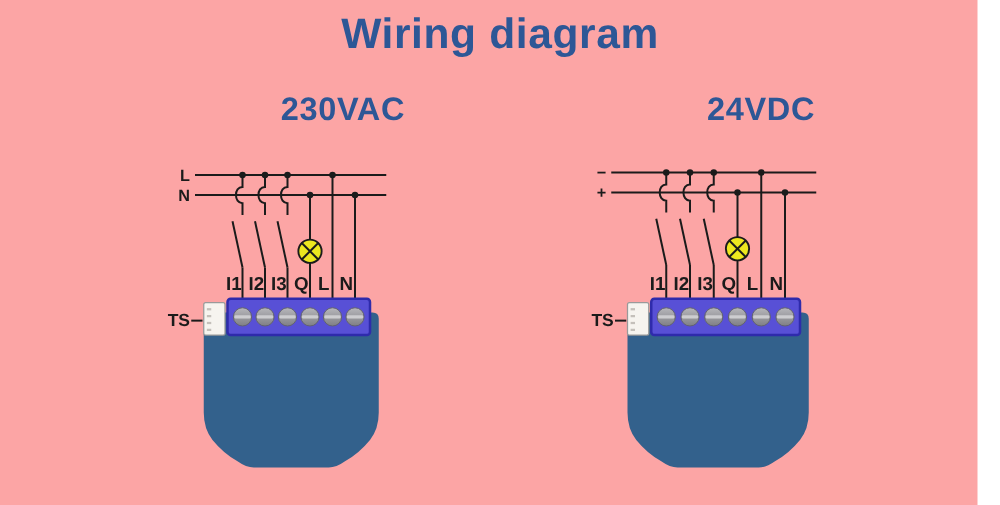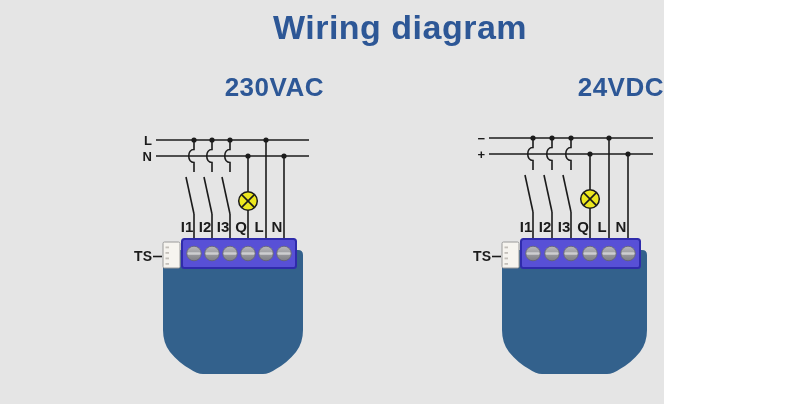"Wiring diagram" .page { background: #e5e5e5 -> #fca5a5; width: 664px -> 782px }
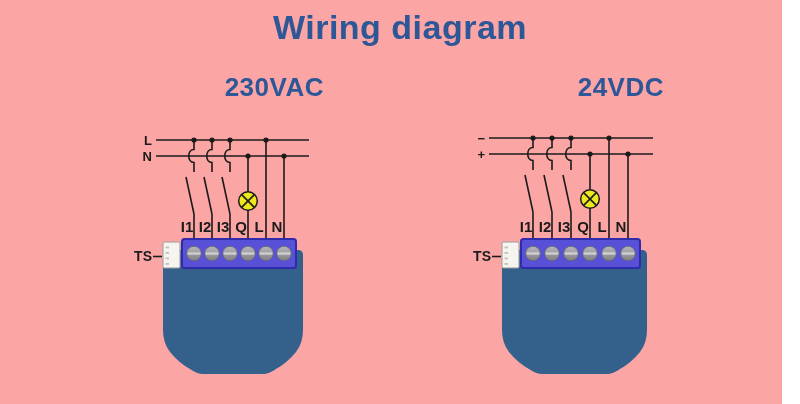"24VDC" #head-1 { left: 464px -> 452px }
